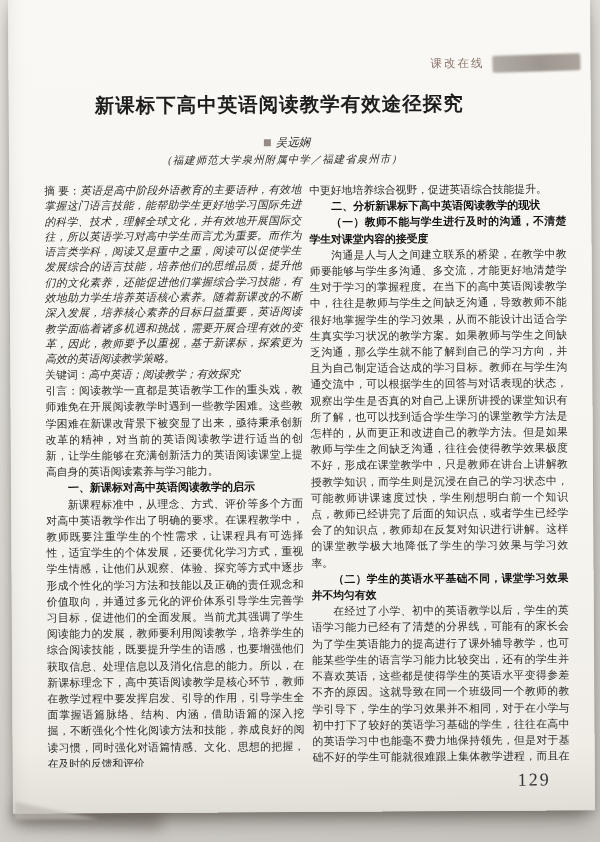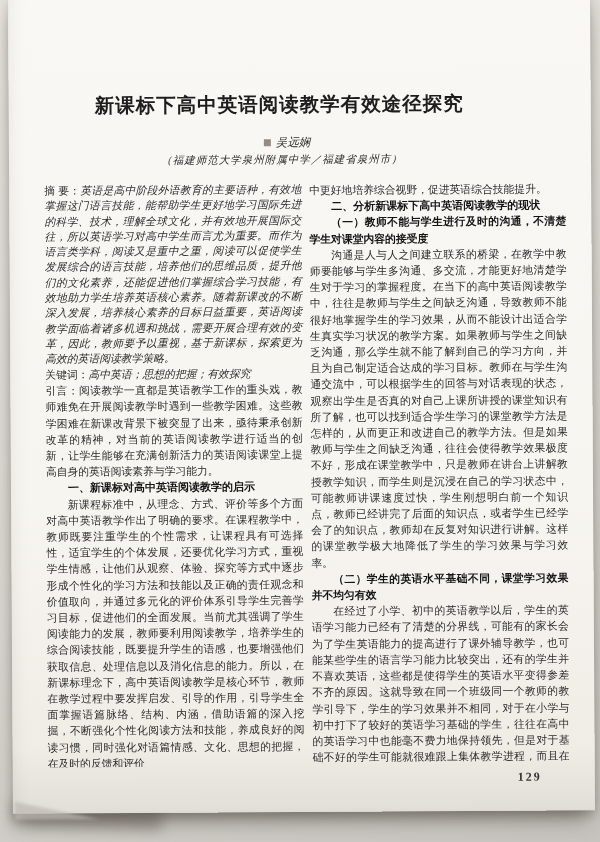"课改在线" div.page-header { html: none -> <div> <span>课改在线</span> <span></span> </div> }
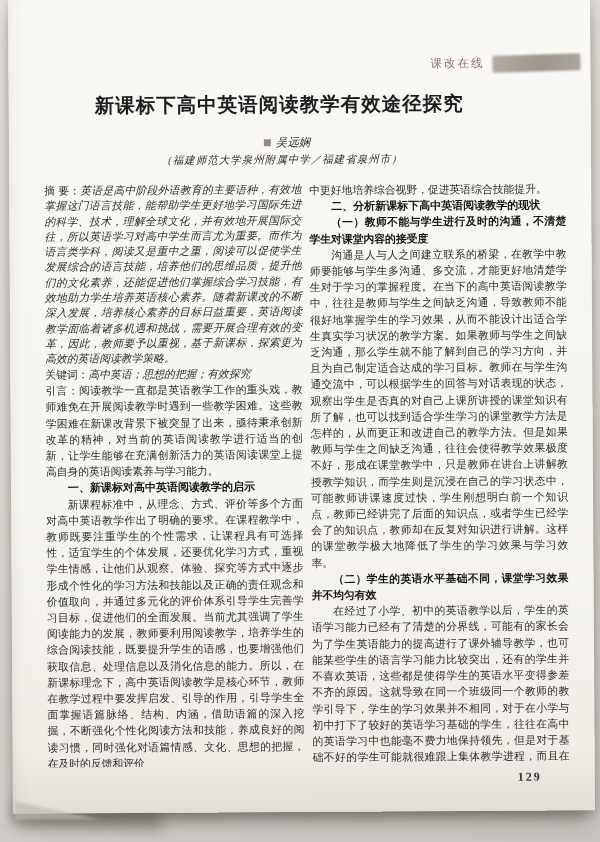"高中英语；思想的把握；有效探究" span.kai { text: 思想的把握 -> 阅读教学 }
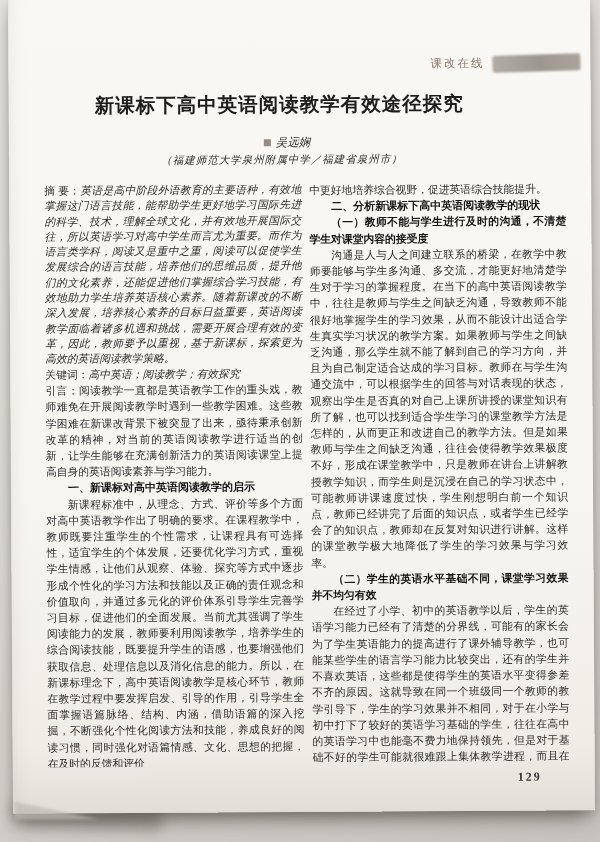"129" .page-num { font-size: 12px -> 18px; font-weight: bold -> none }
